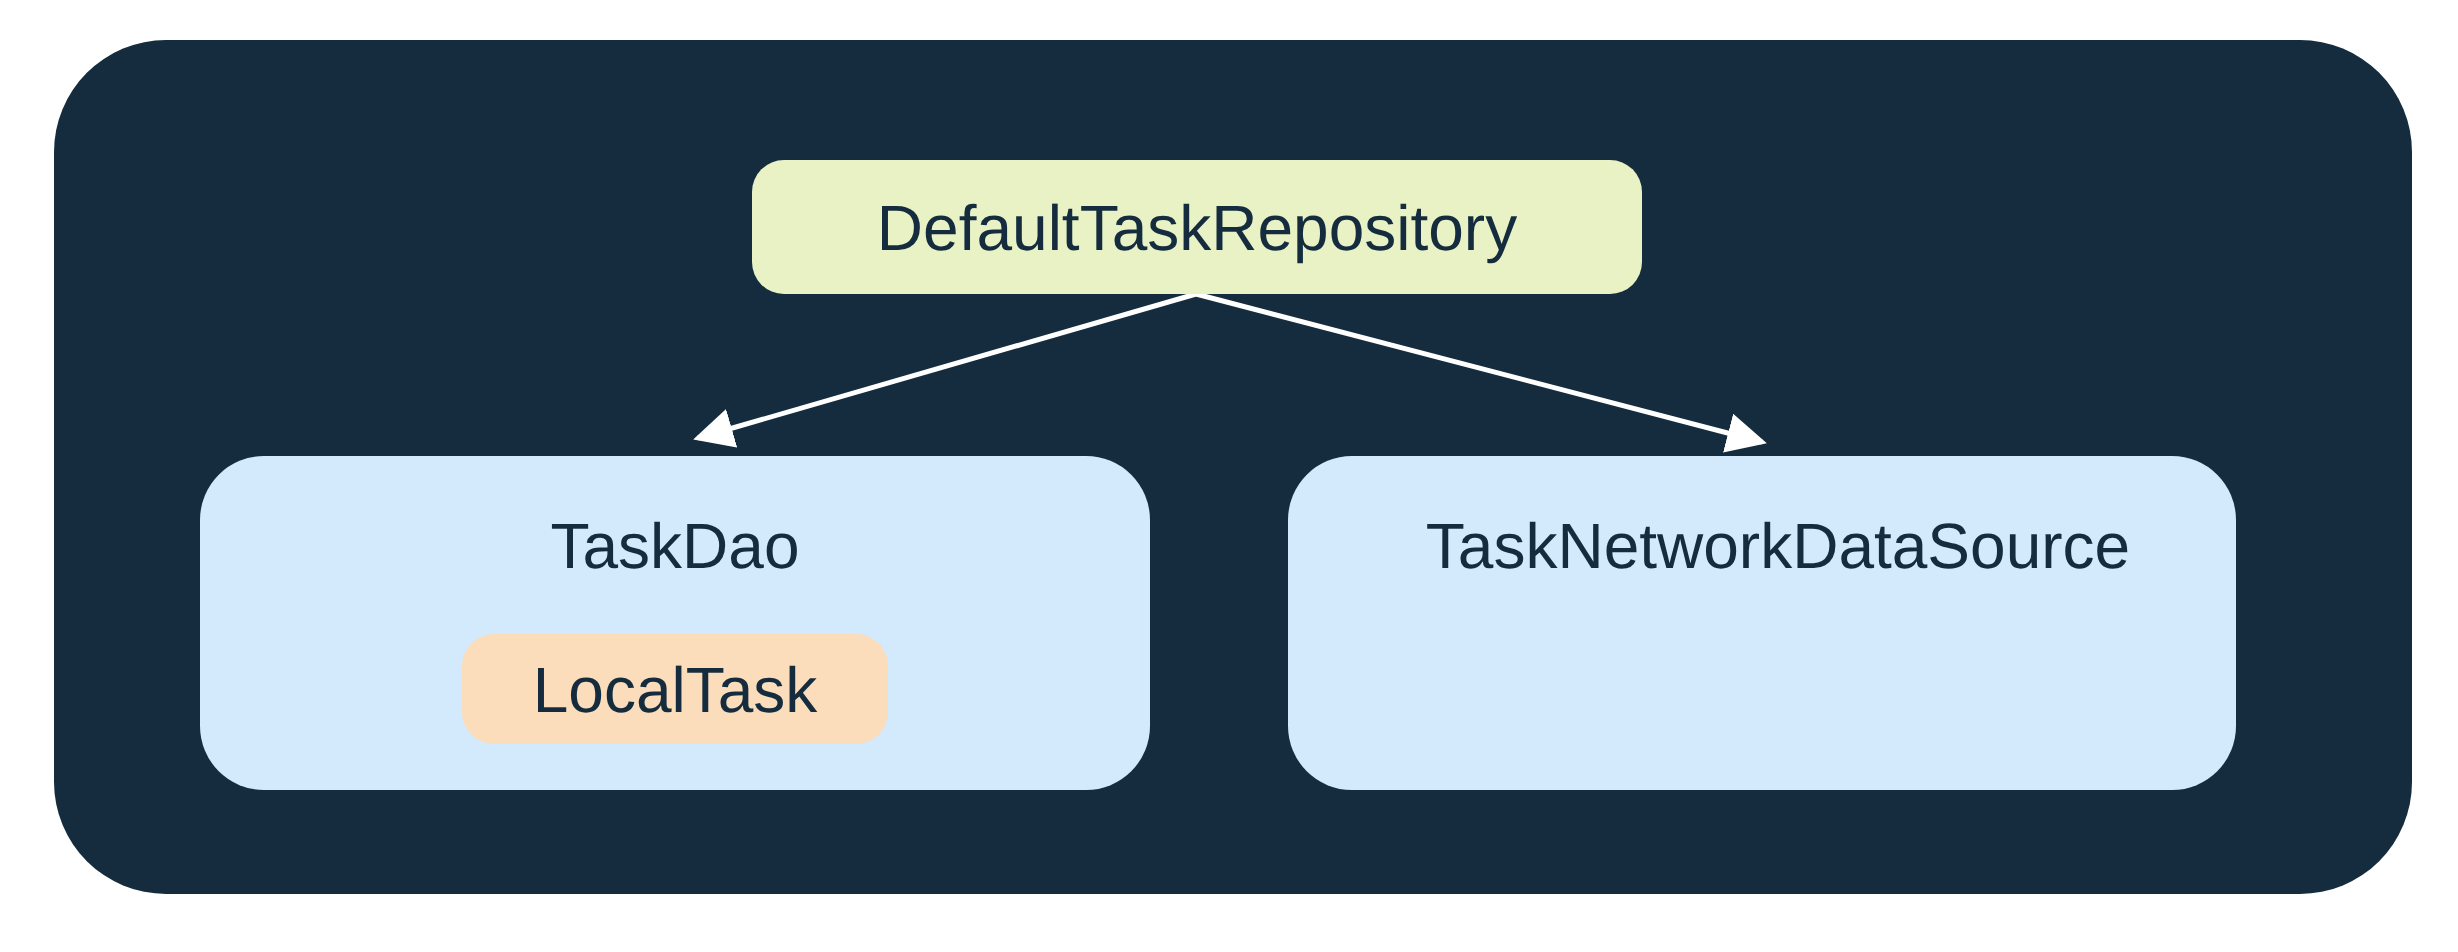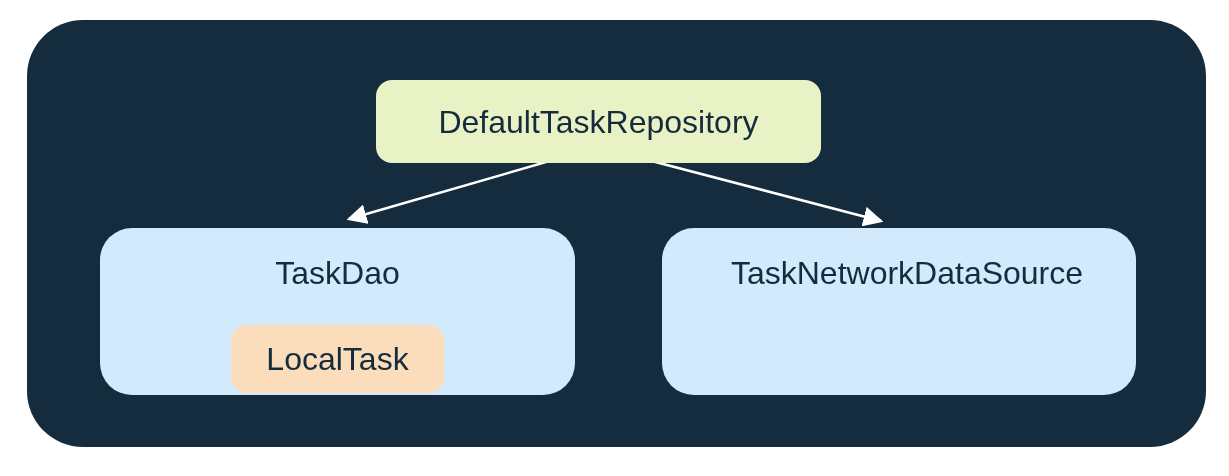"DefaultTaskRepository" .node-repository { height: 83px -> 67px }
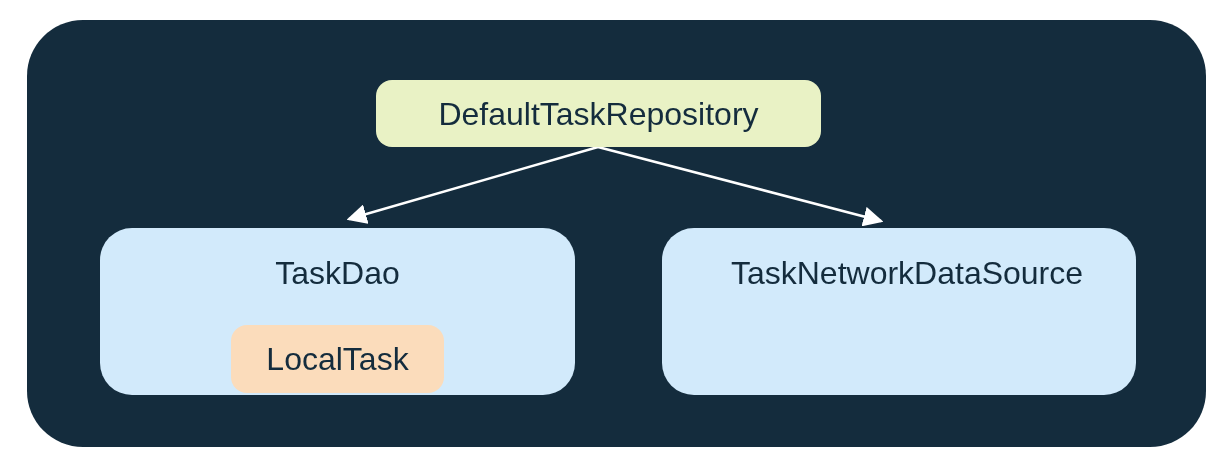"TaskDao" .node-datasource { gap: 20px -> none }
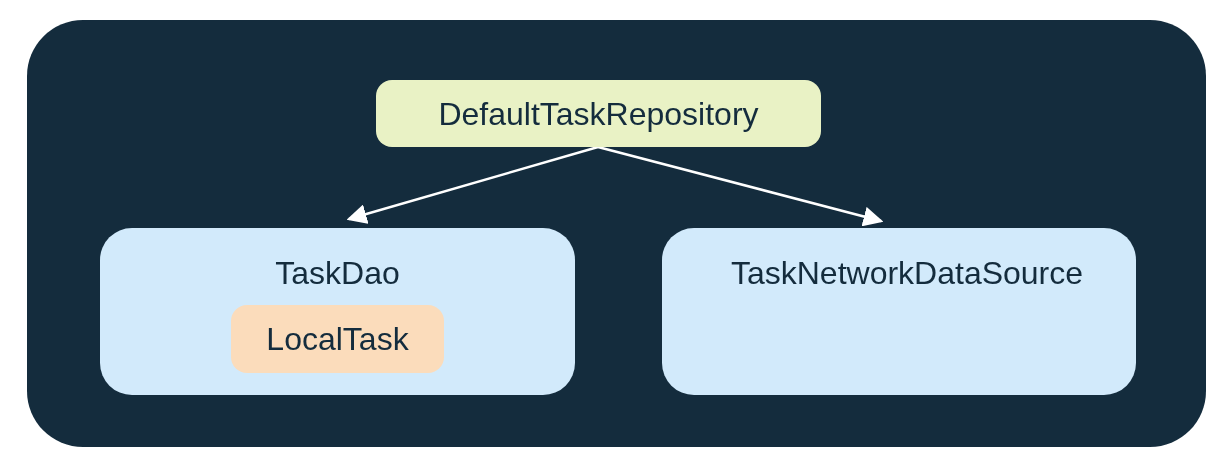"TaskNetworkDataSource" .node-network { left: 662px -> 644px }
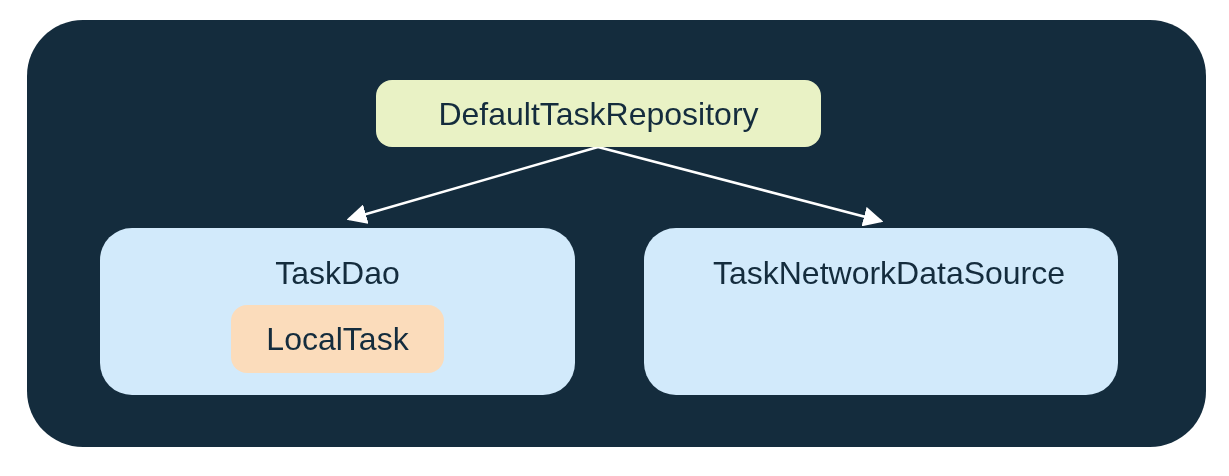"LocalTask" .chip { height: 68px -> 55px; margin-top: 13px -> 25px }
